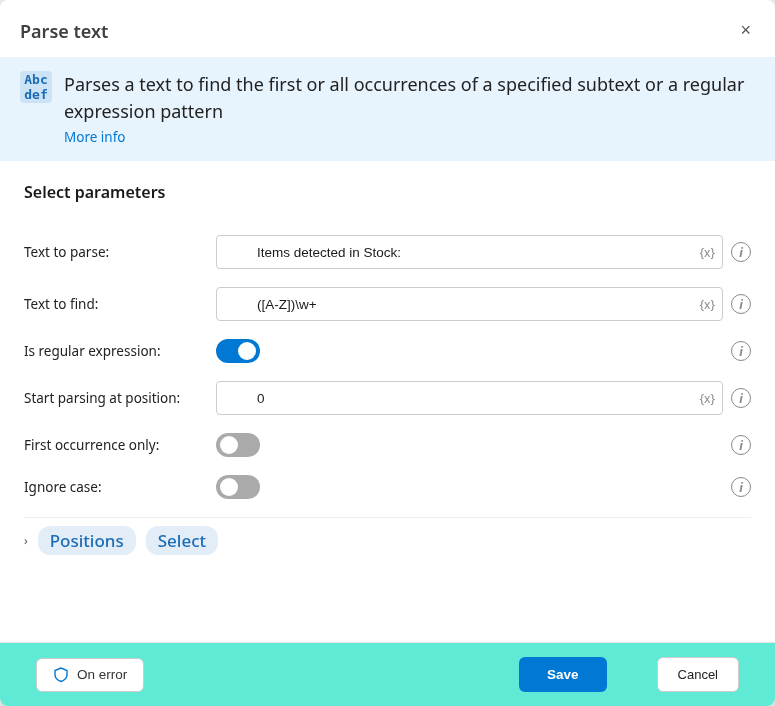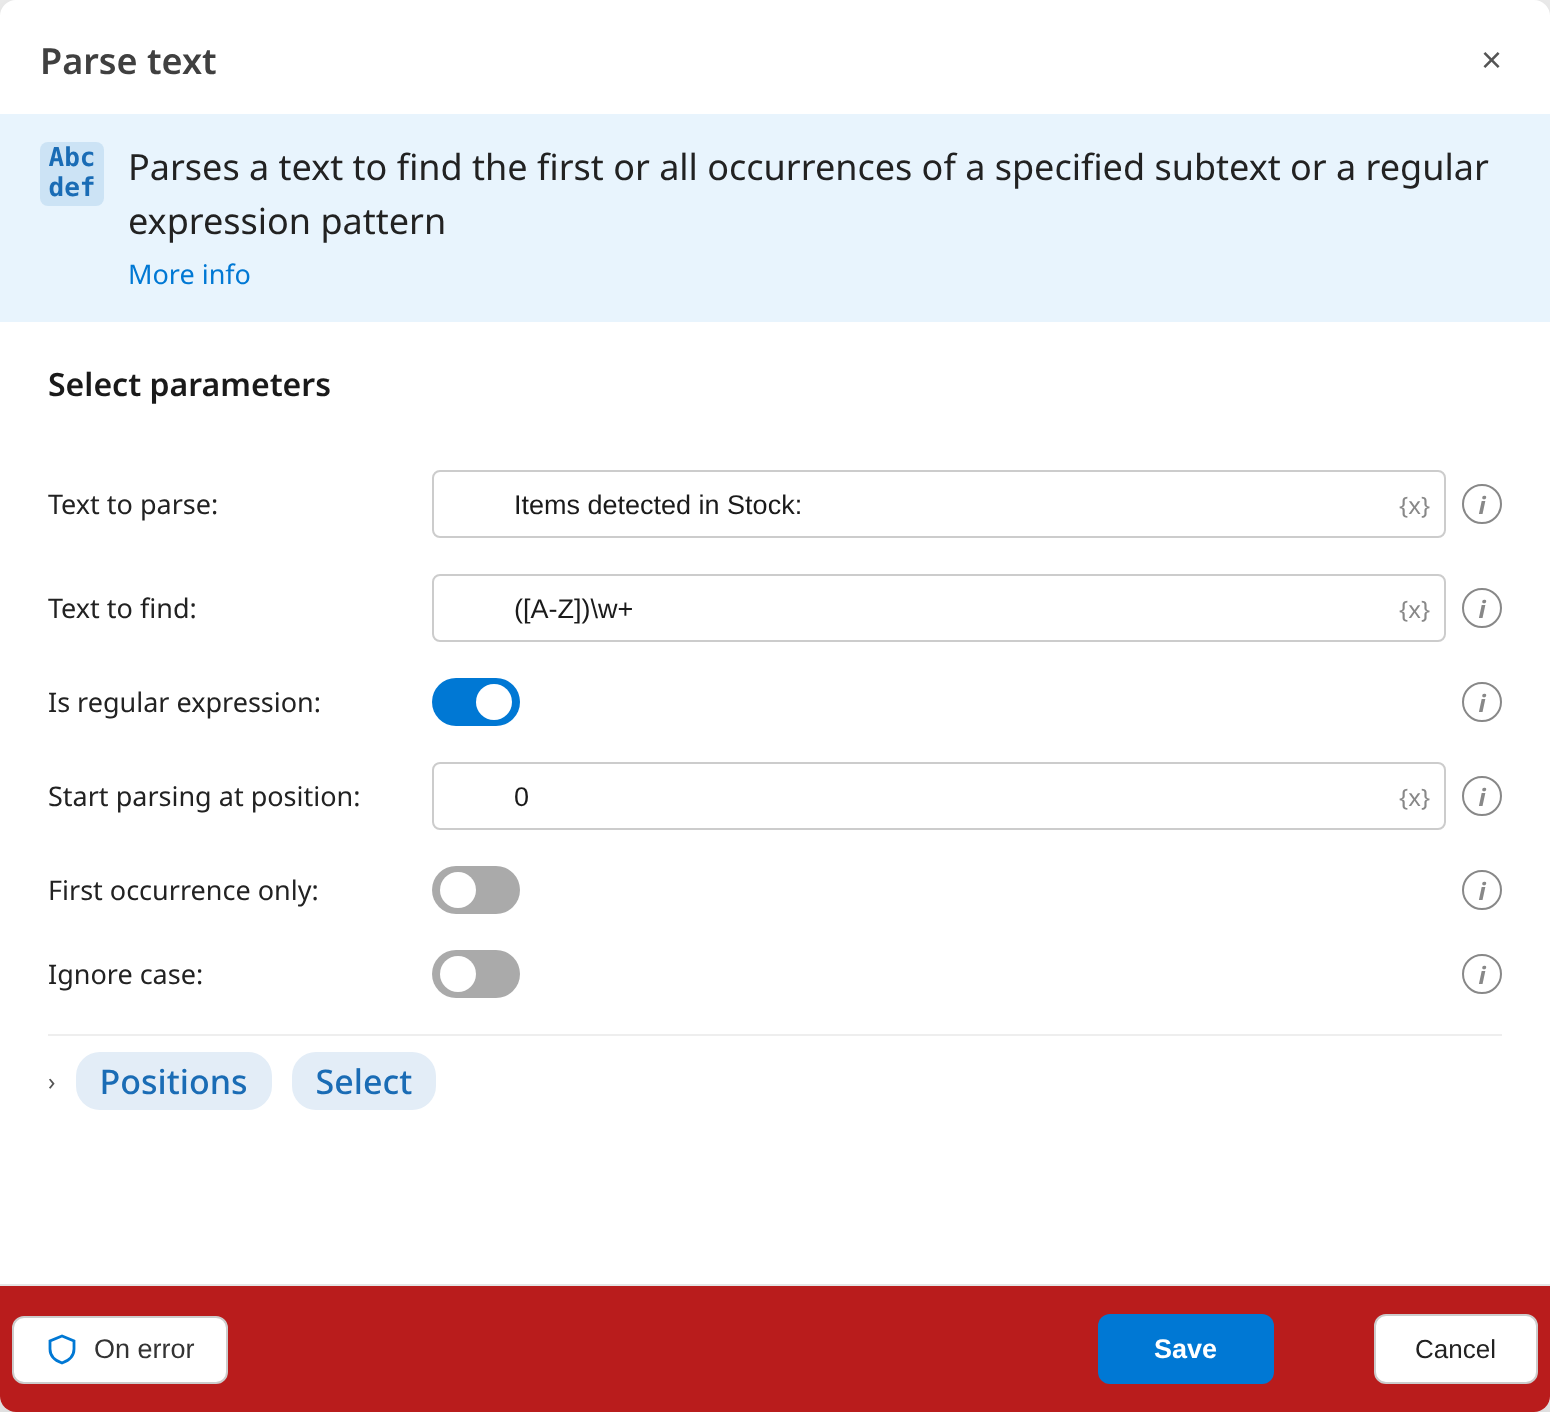"On error" .dialog-footer { background: #b91c1c -> #5eead4; padding: 14px 6px -> 14px 36px }
